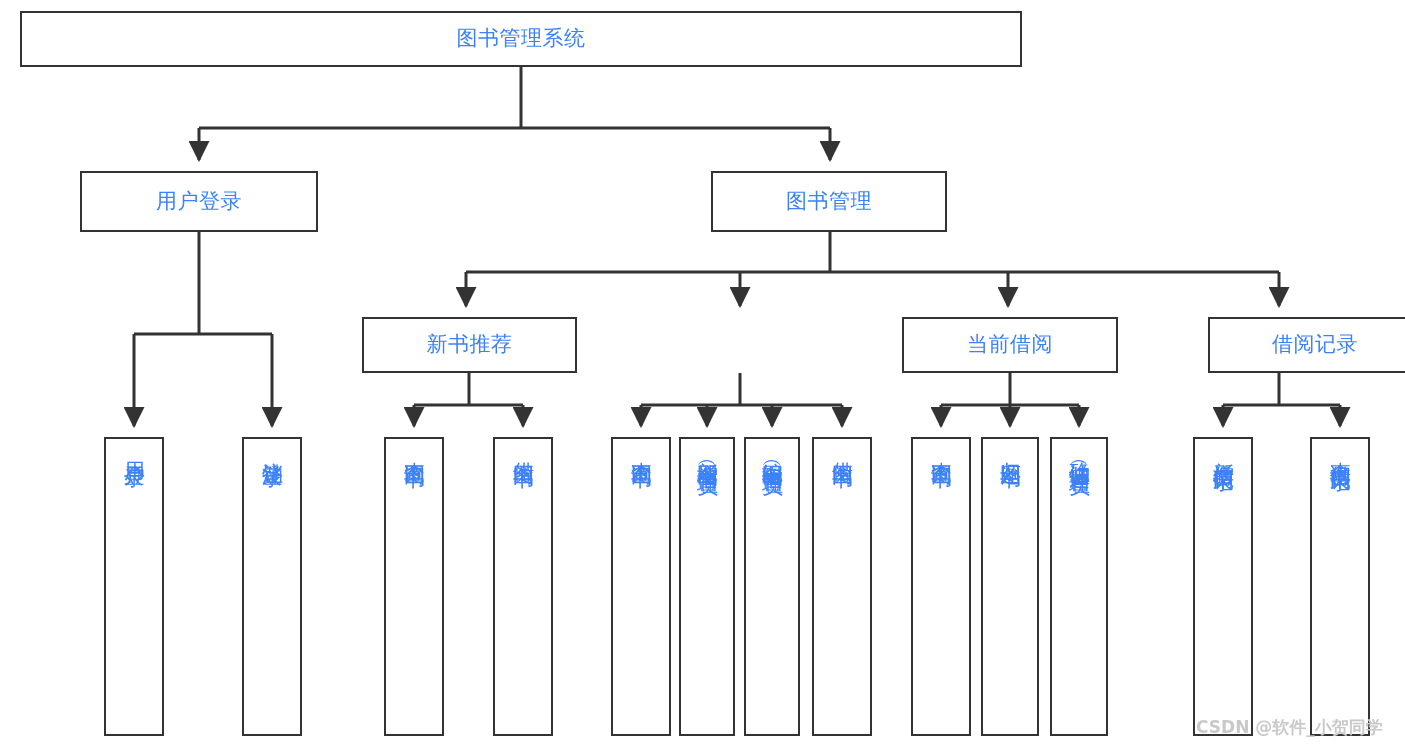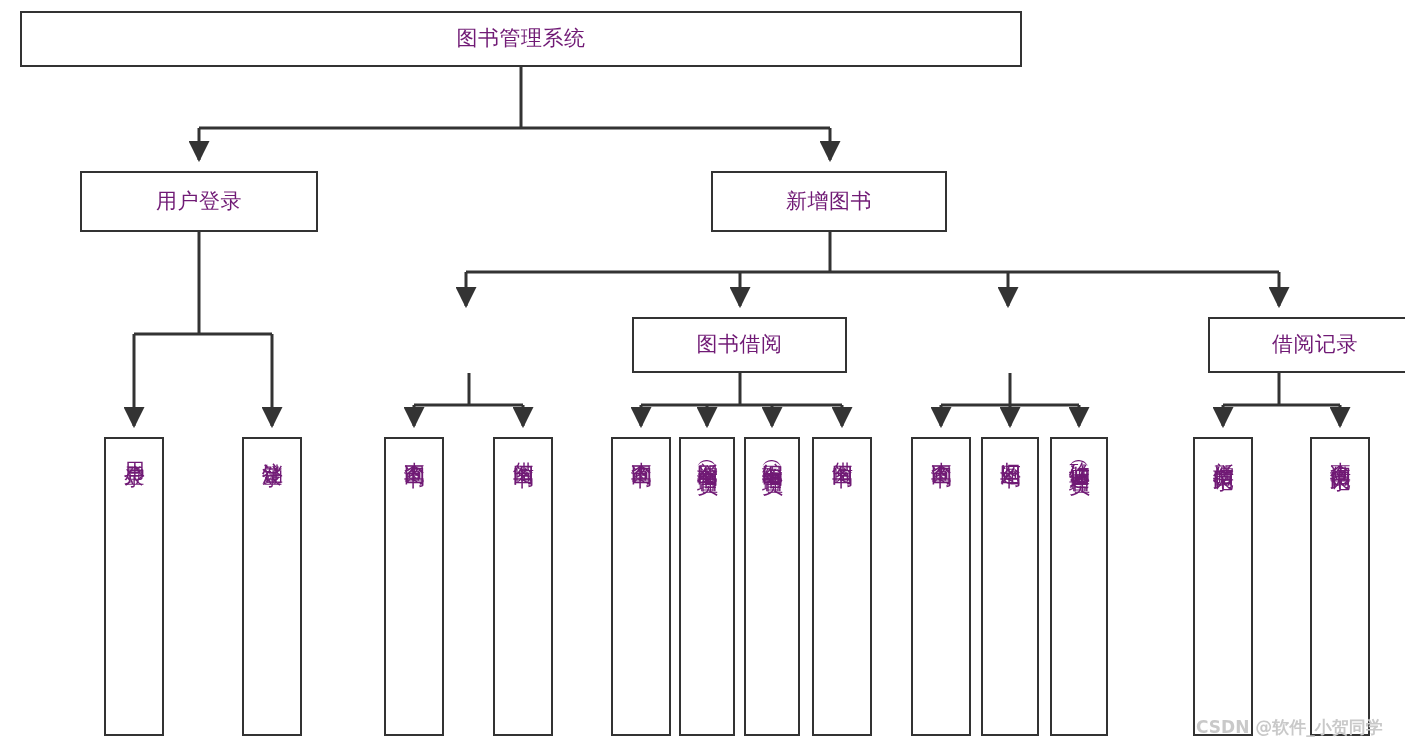"图书管理系统" .node .label { color: #701a75 -> #3b82f6 }
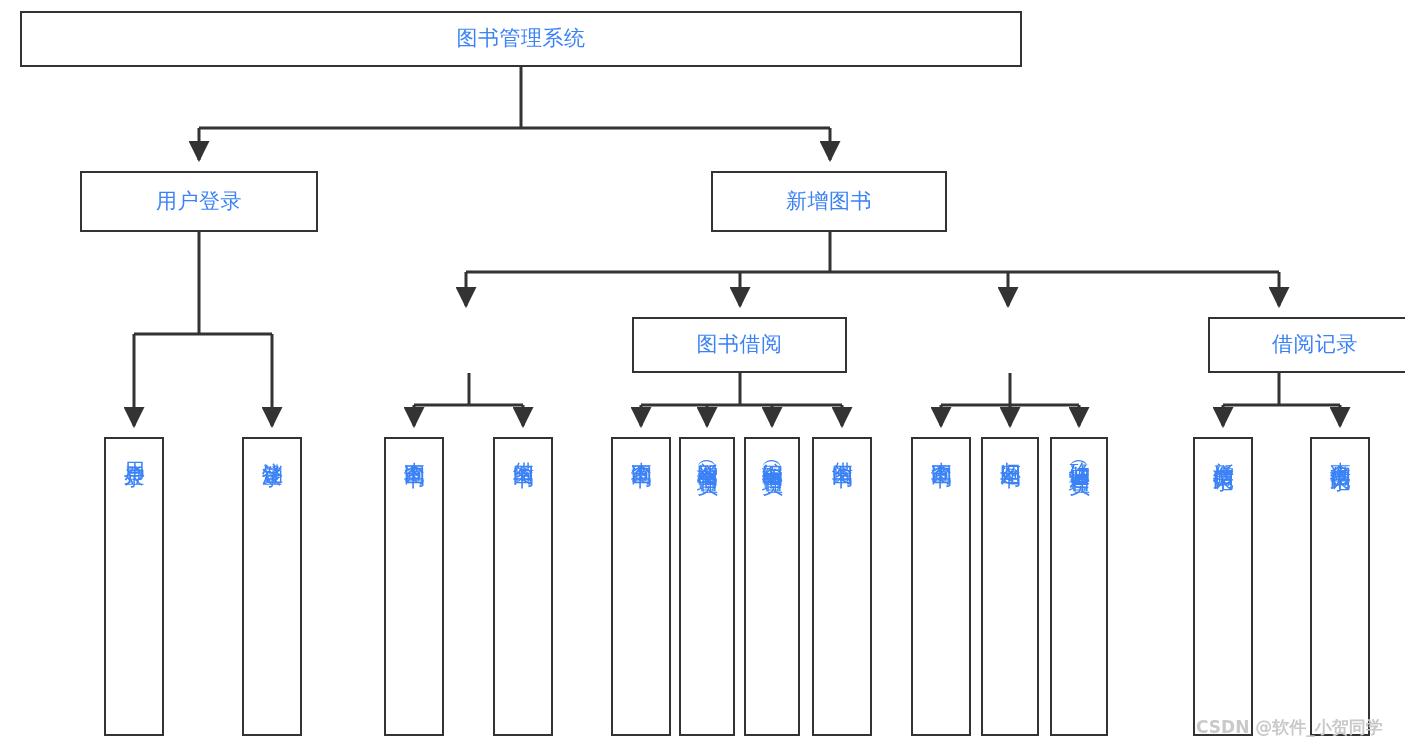"新增图书" span.label { text: 新增图书 -> 图书管理 }
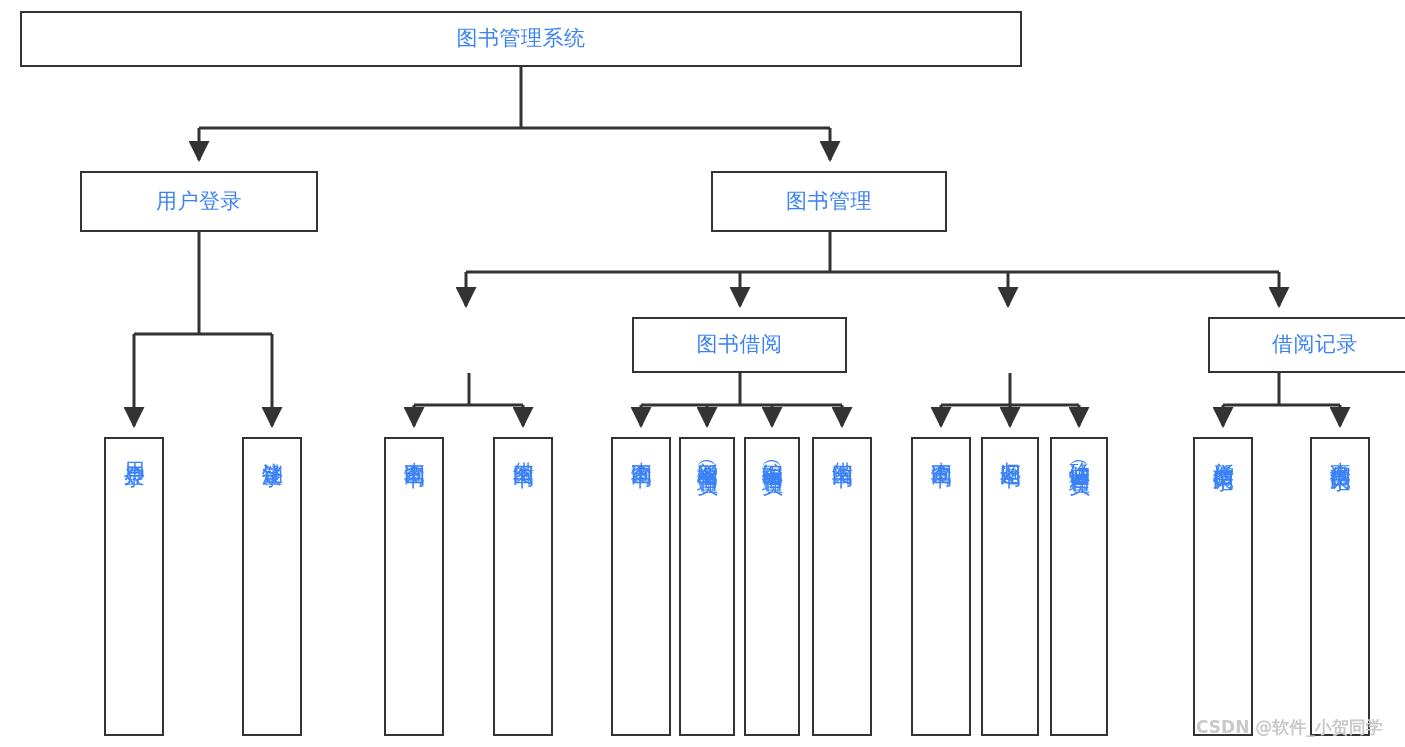"新书推荐" div.node { html: none -> <div> <span>新书推荐</span> </div> }
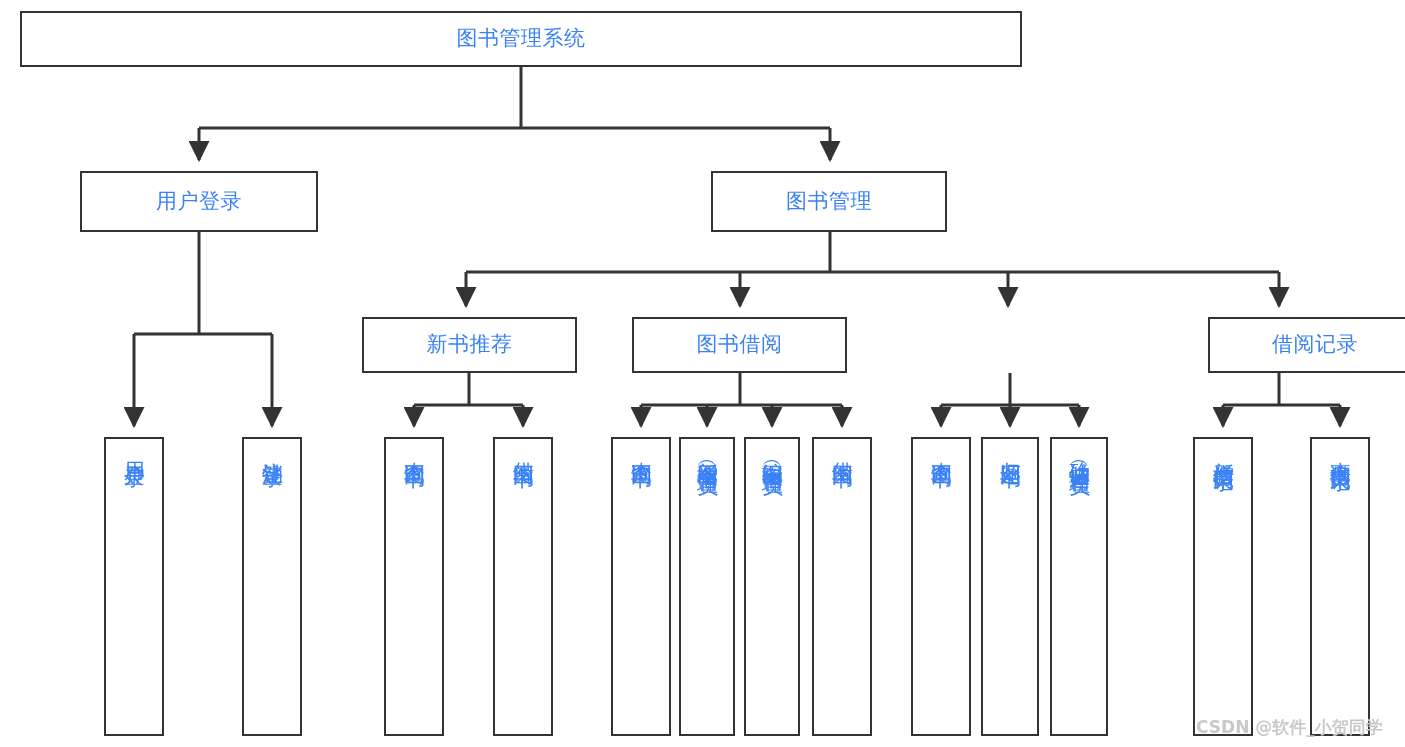"图书借阅" div.node { html: <div> <span>图书借阅</span> </div> -> none }
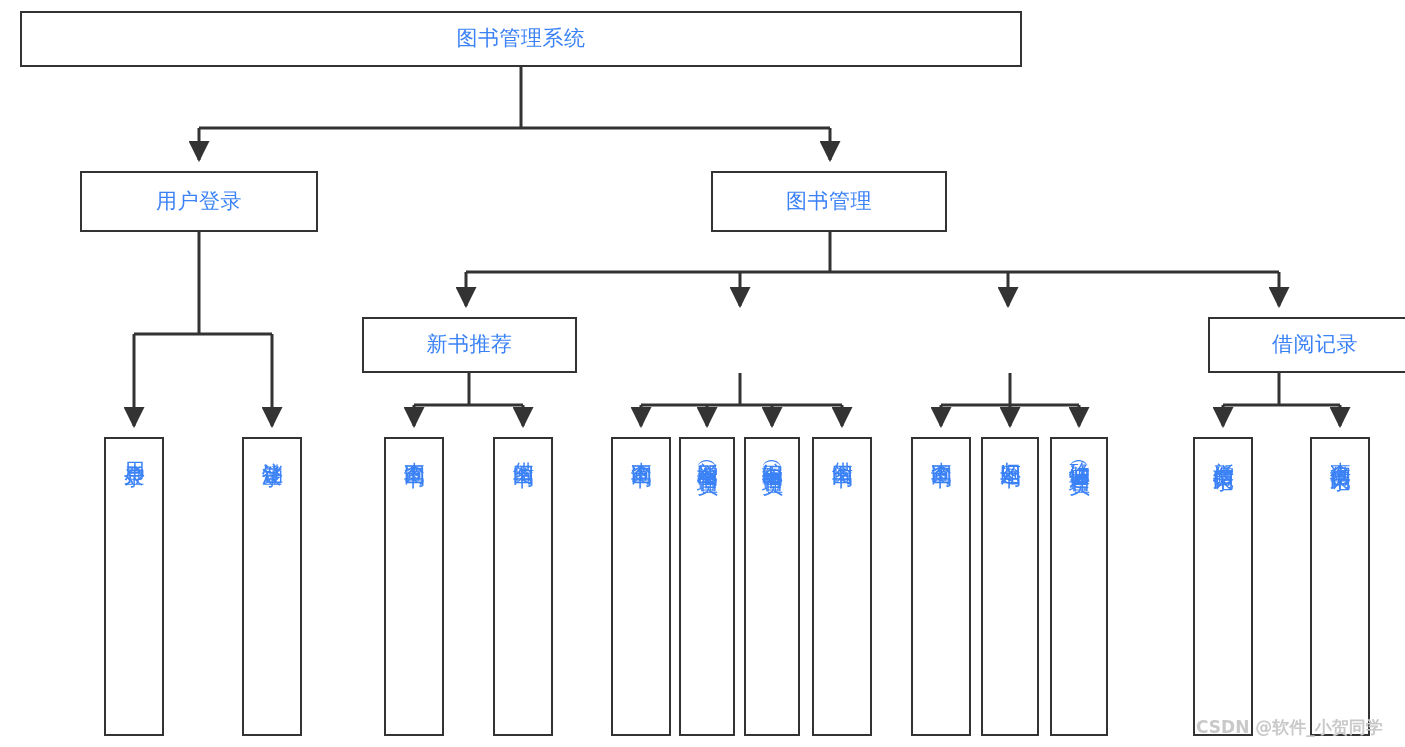"当前借阅" div.node { html: none -> <div> <span>当前借阅</span> </div> }
